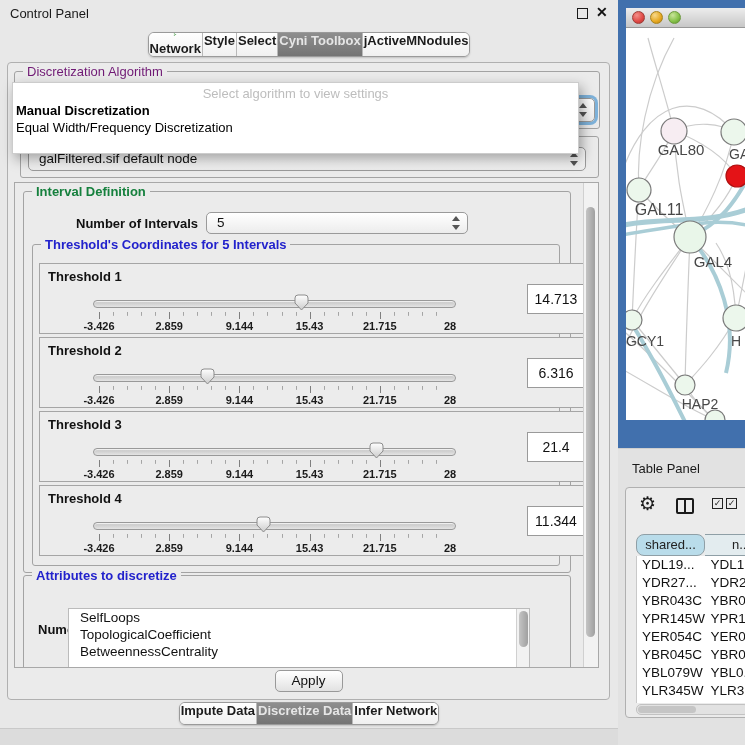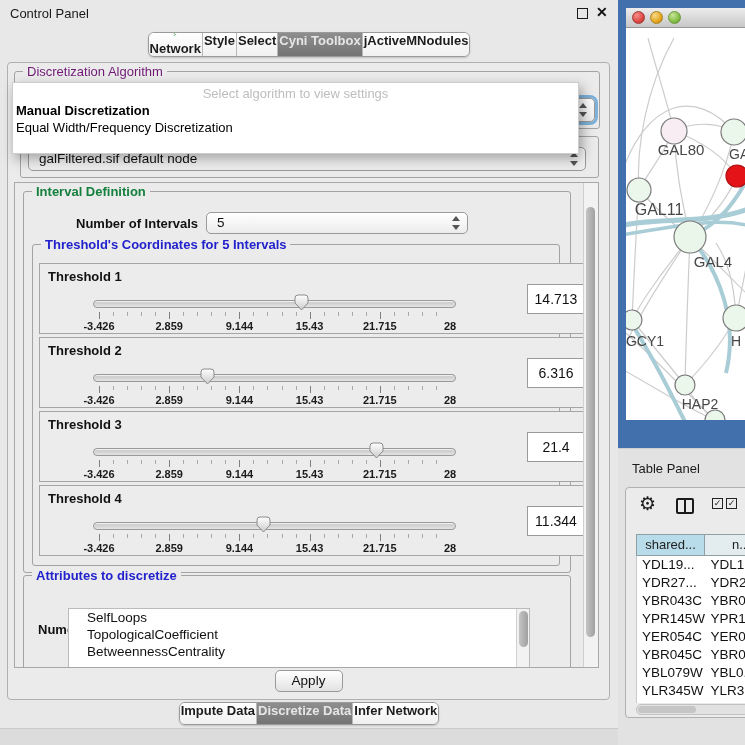"shared..." .th.c1 { border-radius: none -> 8px }
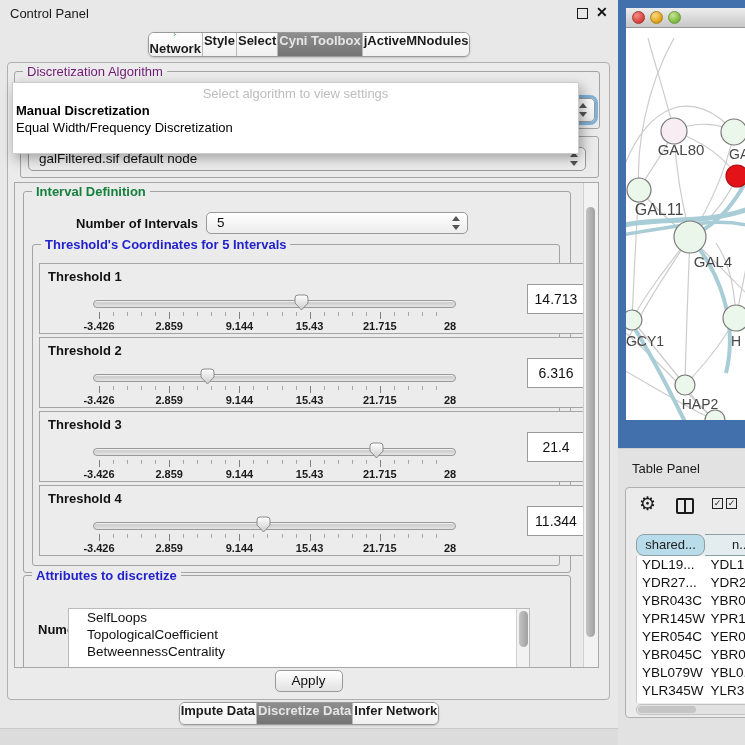"SelfLoops" .attr-item { padding-left: 18px -> 11px }
